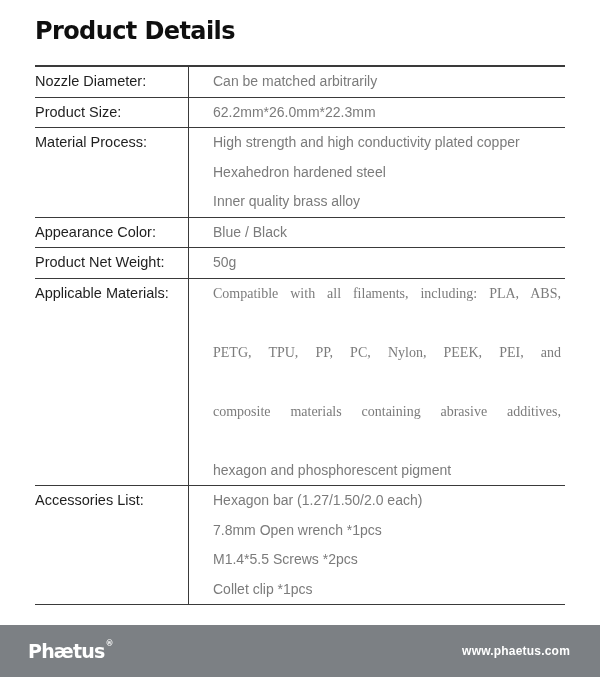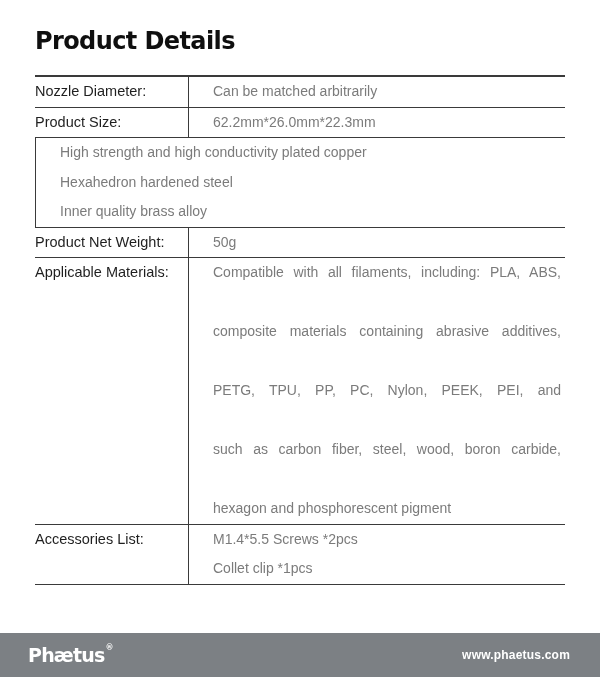"Product Details" .page-title { margin-top: 27px -> 17px }
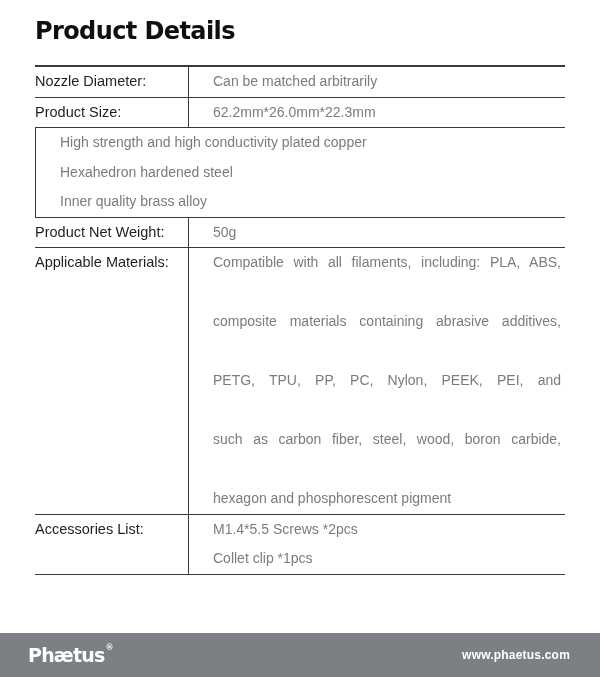"Material Process:" div.label { html: none -> <div>Material Process:</div> }
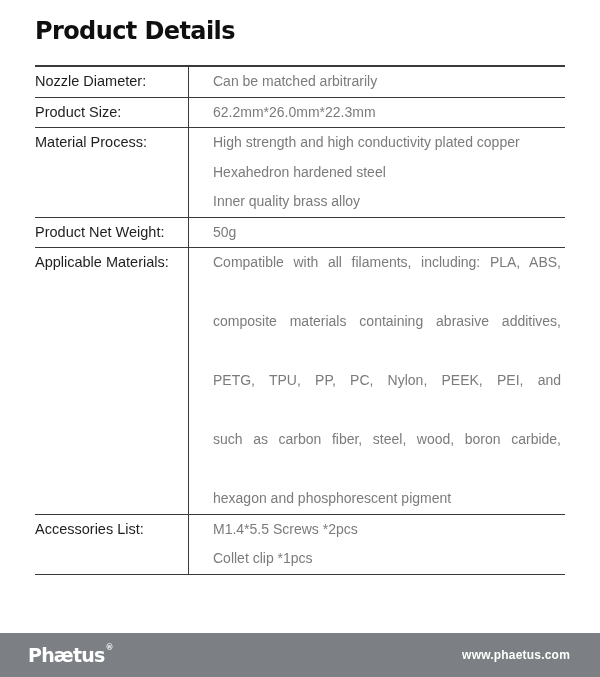"Appearance Color:" div.row { html: none -> <div> <div>Appearance Color:</div> <div> <div>Blue / Black</div> </div> </div> }
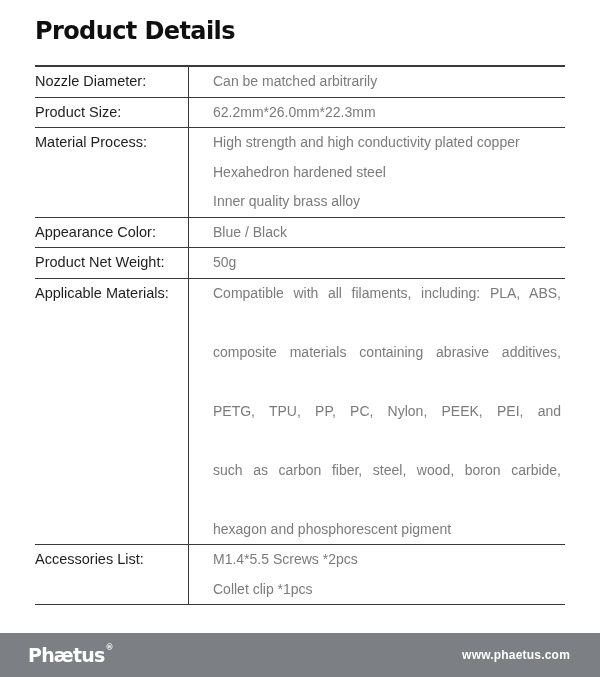"Compatible with all filaments," .line.justified { font-family: none -> Liberation Serif, serif }
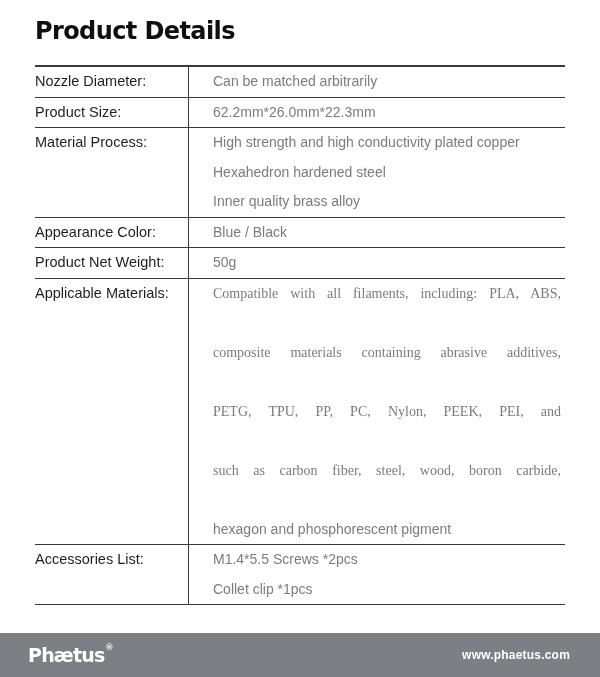"composite materials containing abrasive" div.line { order: before "PETG, TPU, PP, PC, Nylon," -> after "PETG, TPU, PP, PC, Nylon," }
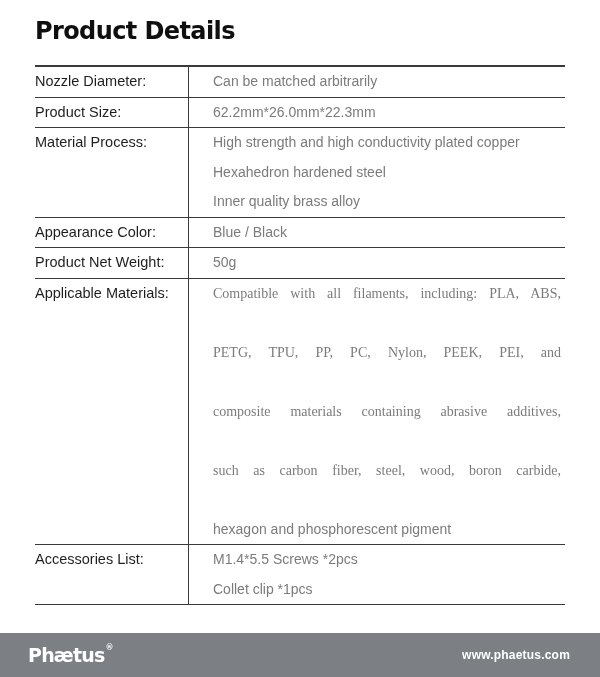"such as carbon fiber, steel," div.line { html: <div>such as carbon fiber, steel, wood, boron carbide,</div> -> none }
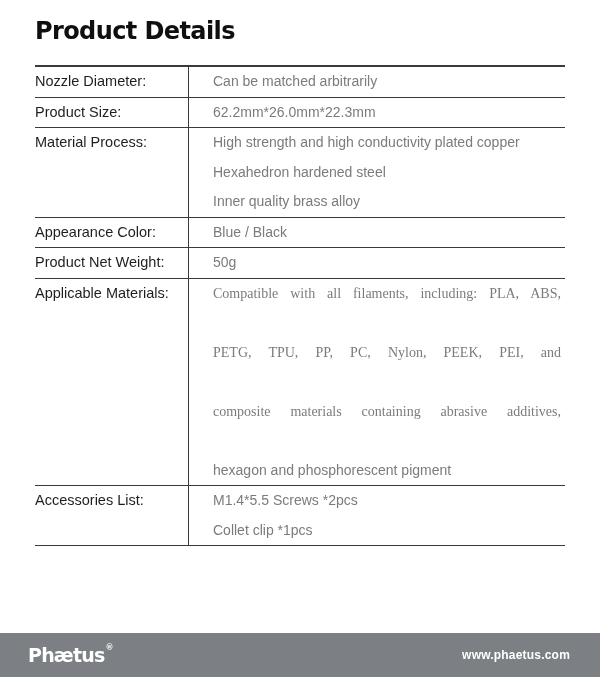"Hexagon bar (1.27/1.50/2.0 each)" div.line { html: none -> <div>Hexagon bar (1.27/1.50/2.0 each)</div> }
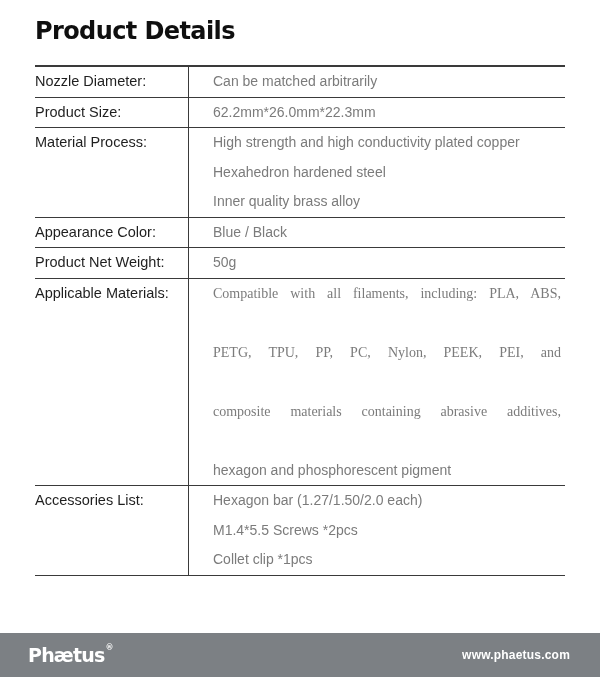"7.8mm Open wrench *1pcs" div.line { html: none -> <div>7.8mm Open wrench *1pcs</div> }
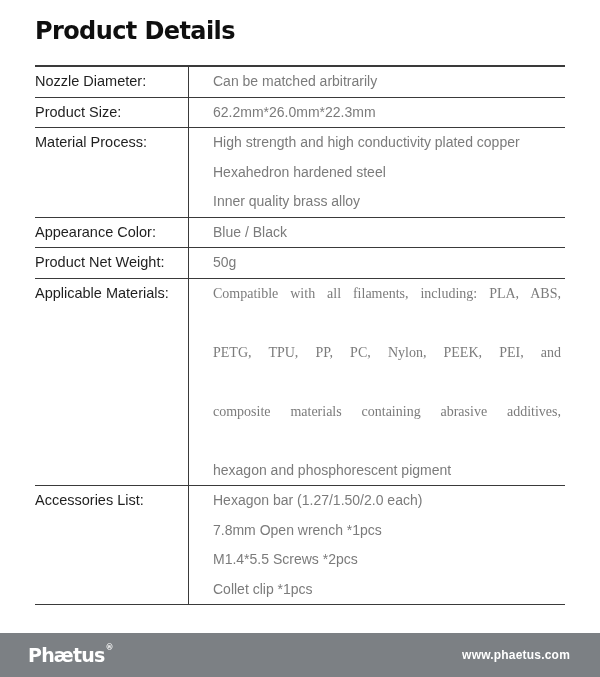"Phætus®" .footer-bar { height: 44px -> 52px }
